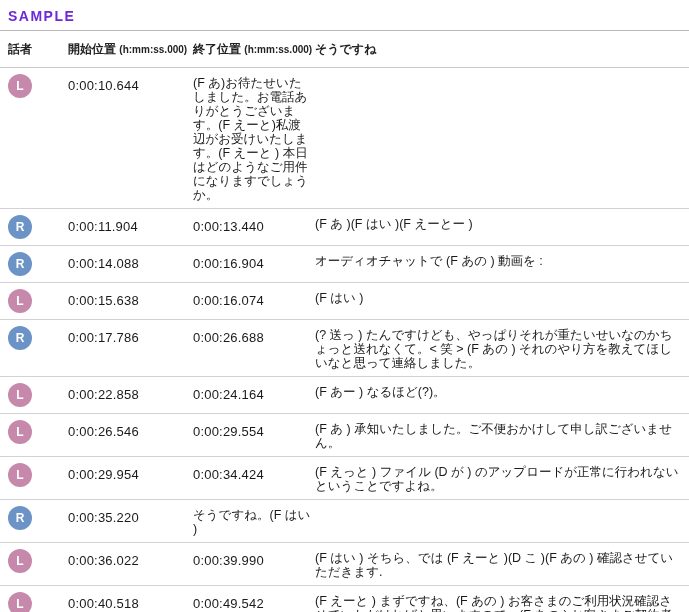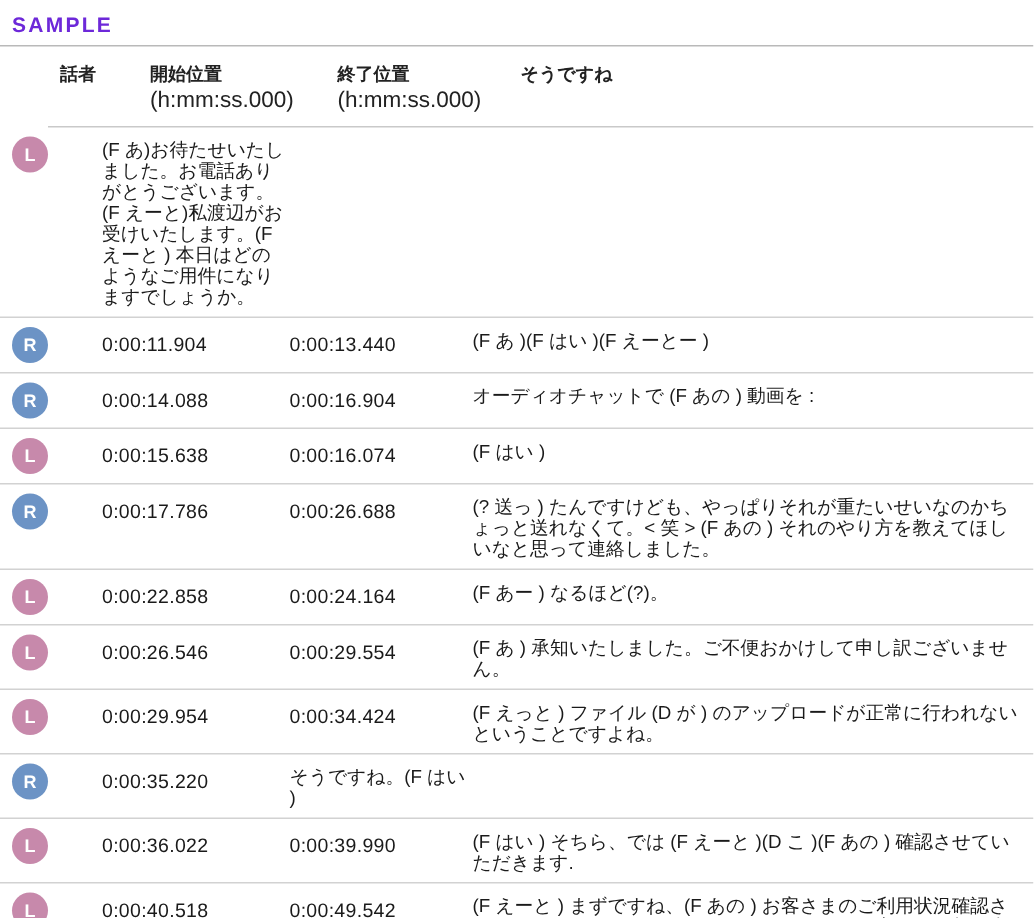"話者" .header-row { margin-left: 32px -> none }
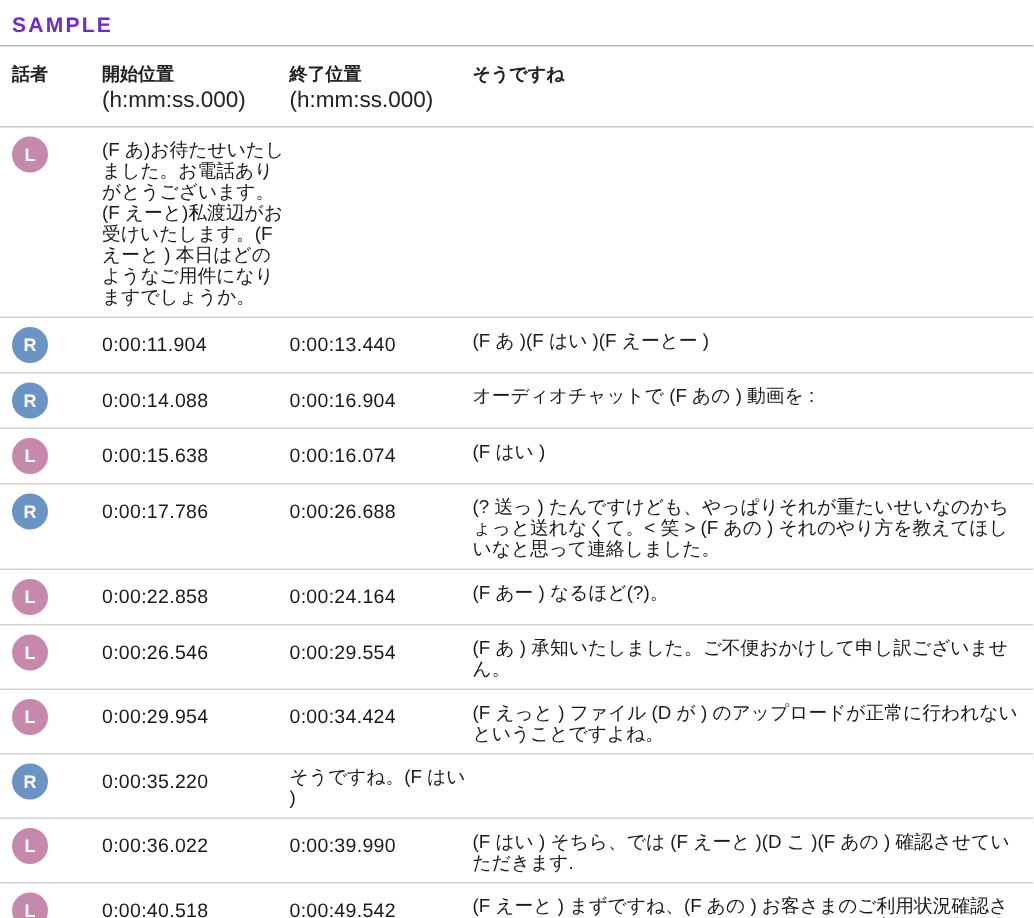"(h:mm:ss.000)" .header-unit { font-size: 15px -> 10px; font-weight: 400 -> 700 }
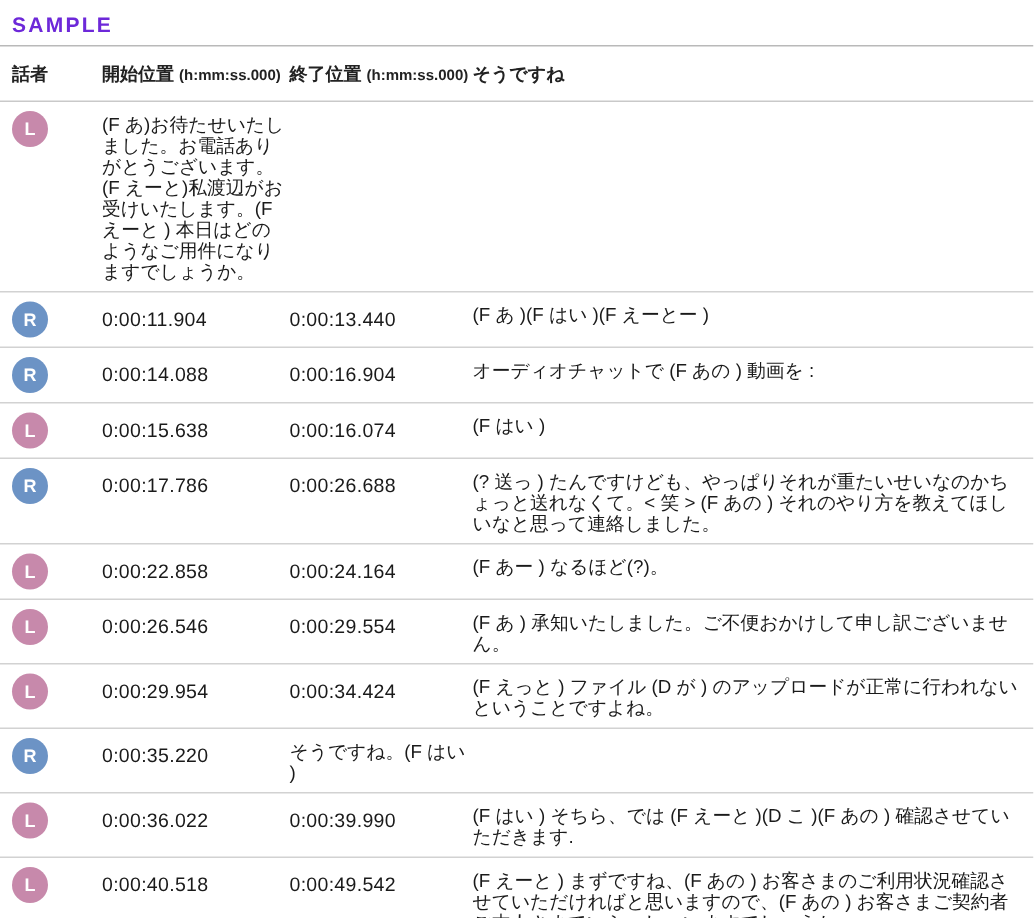"0:00:10.644" div.time { html: none -> <div>0:00:10.644</div> }
